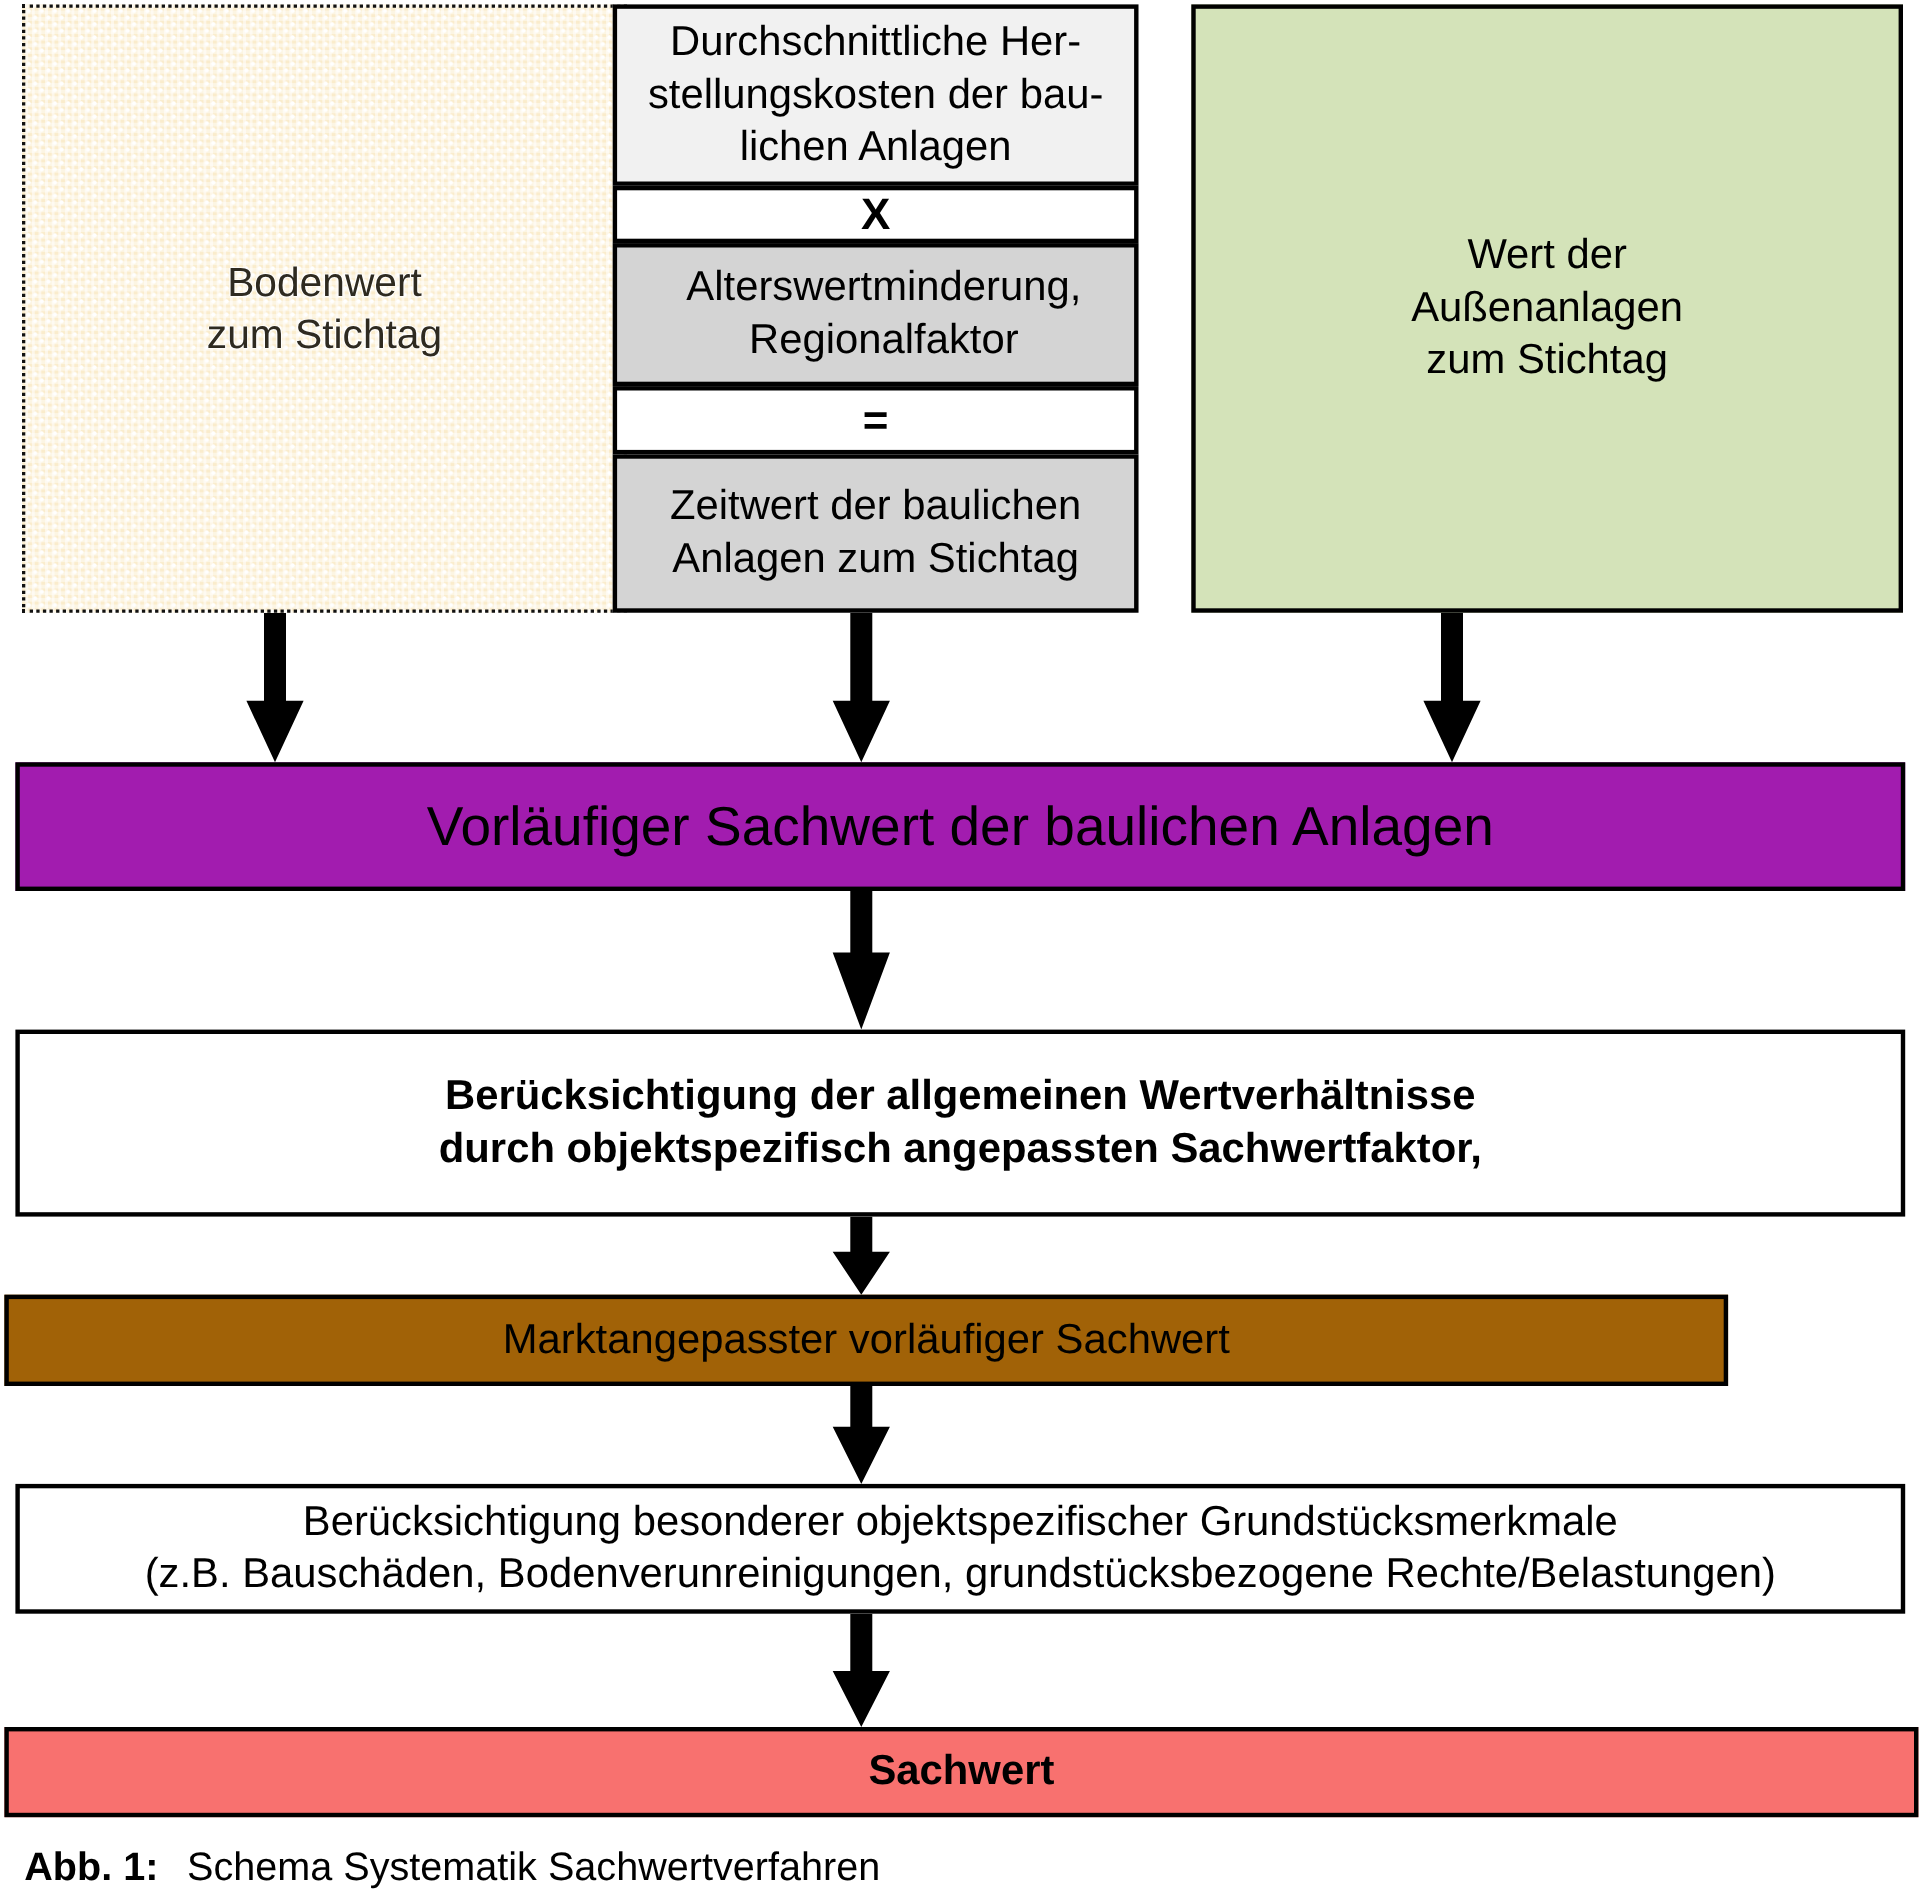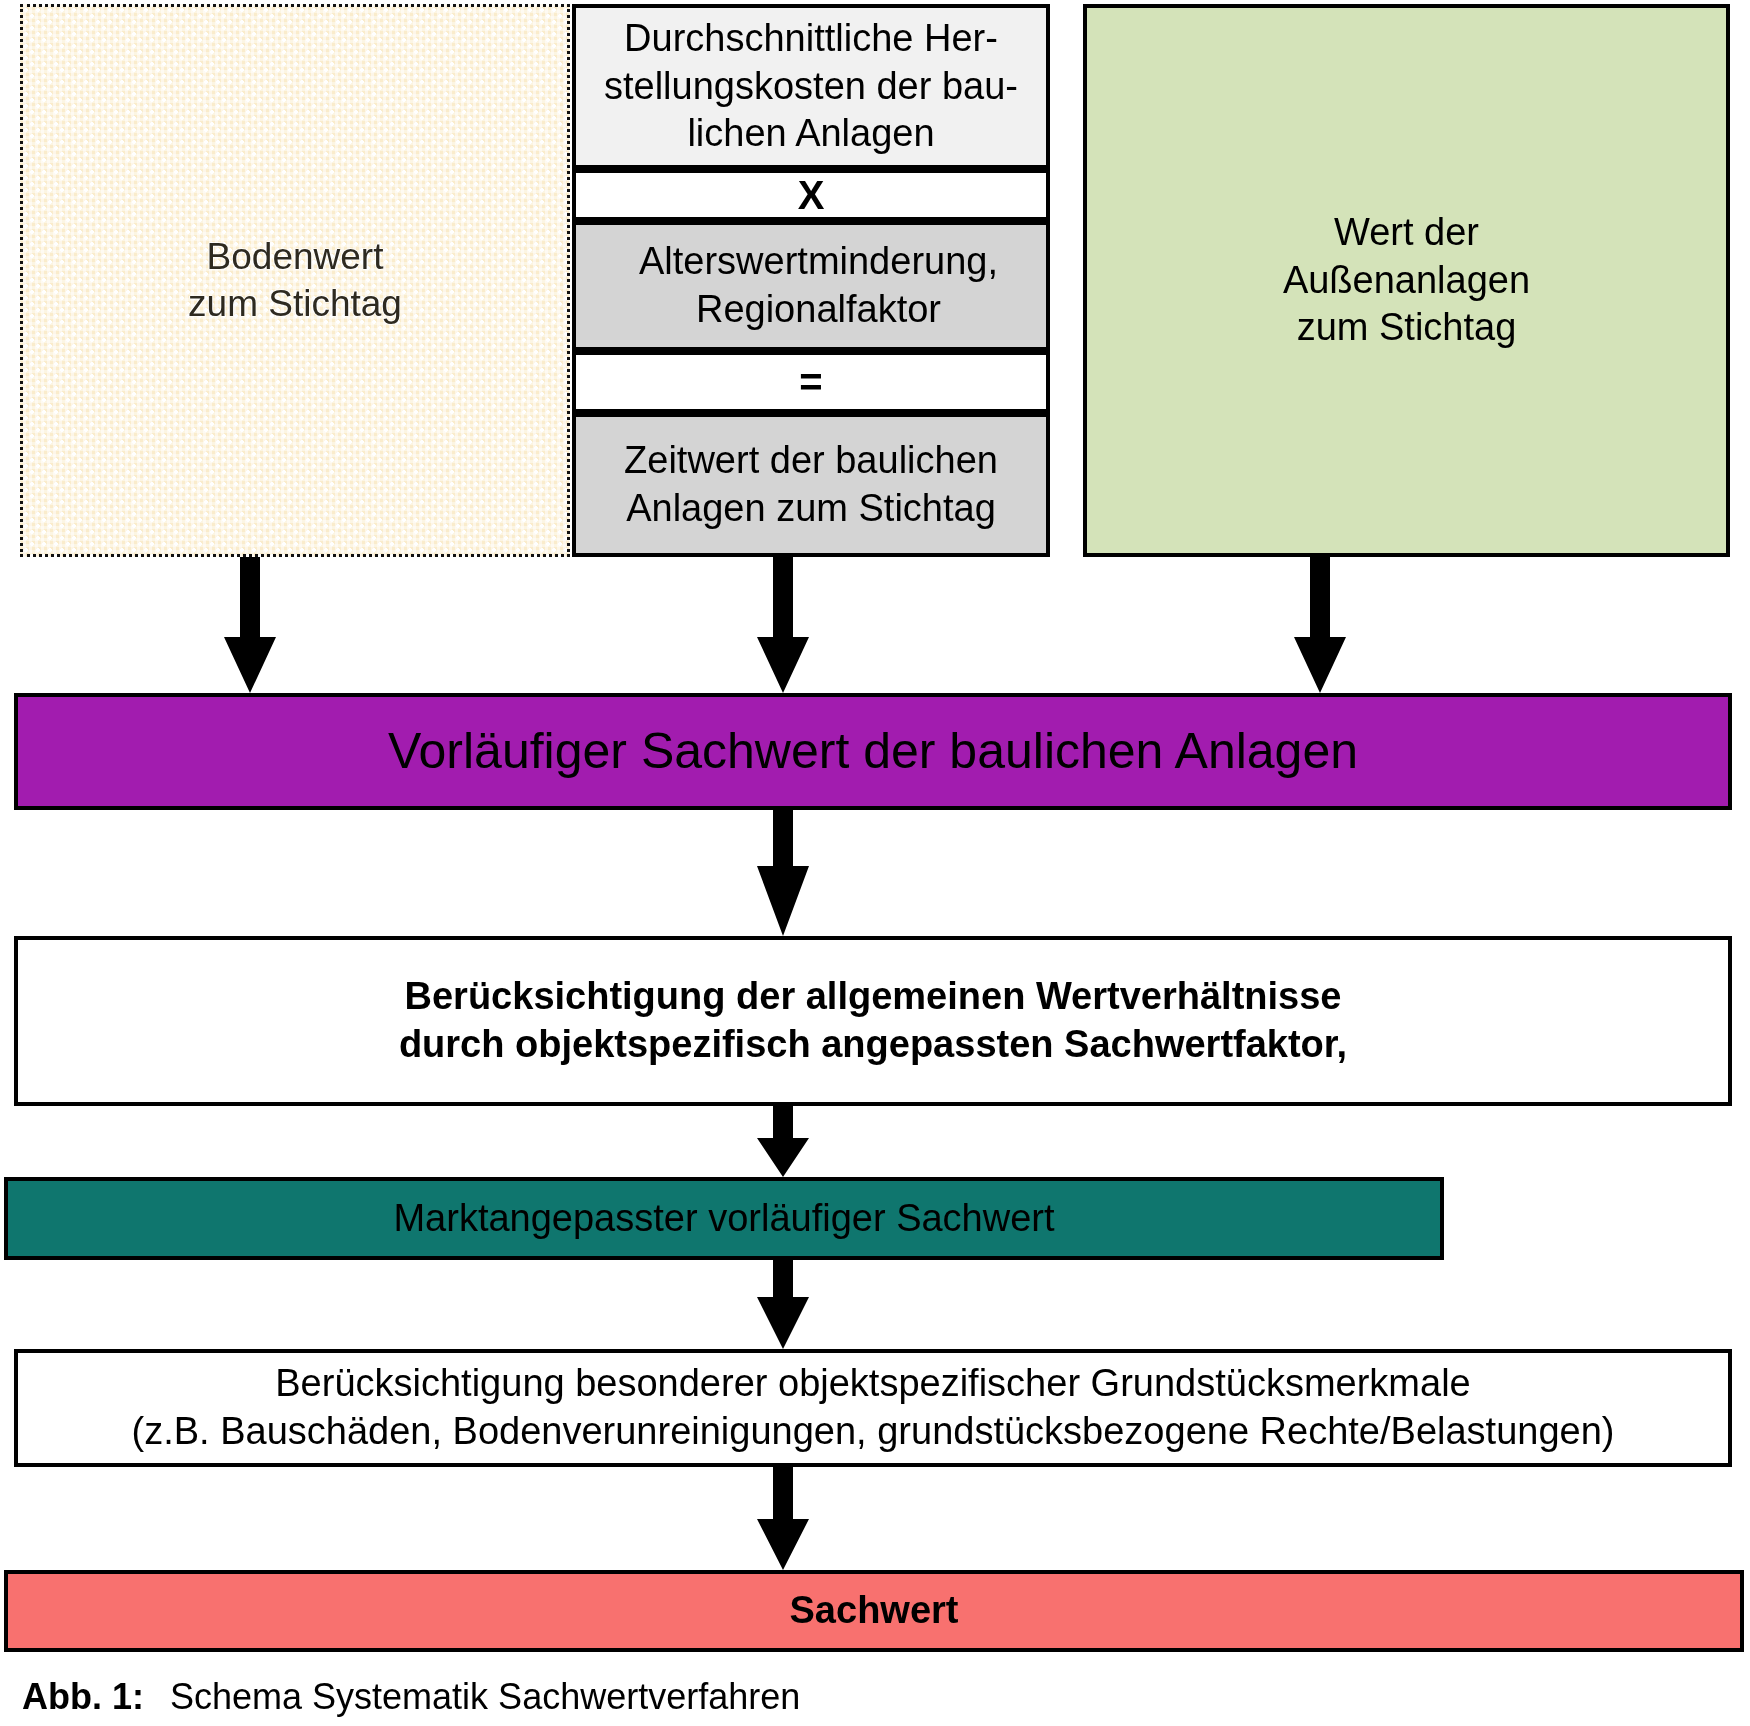"Durchschnittliche Her-" #formula-stack { left: 572px -> 557px }
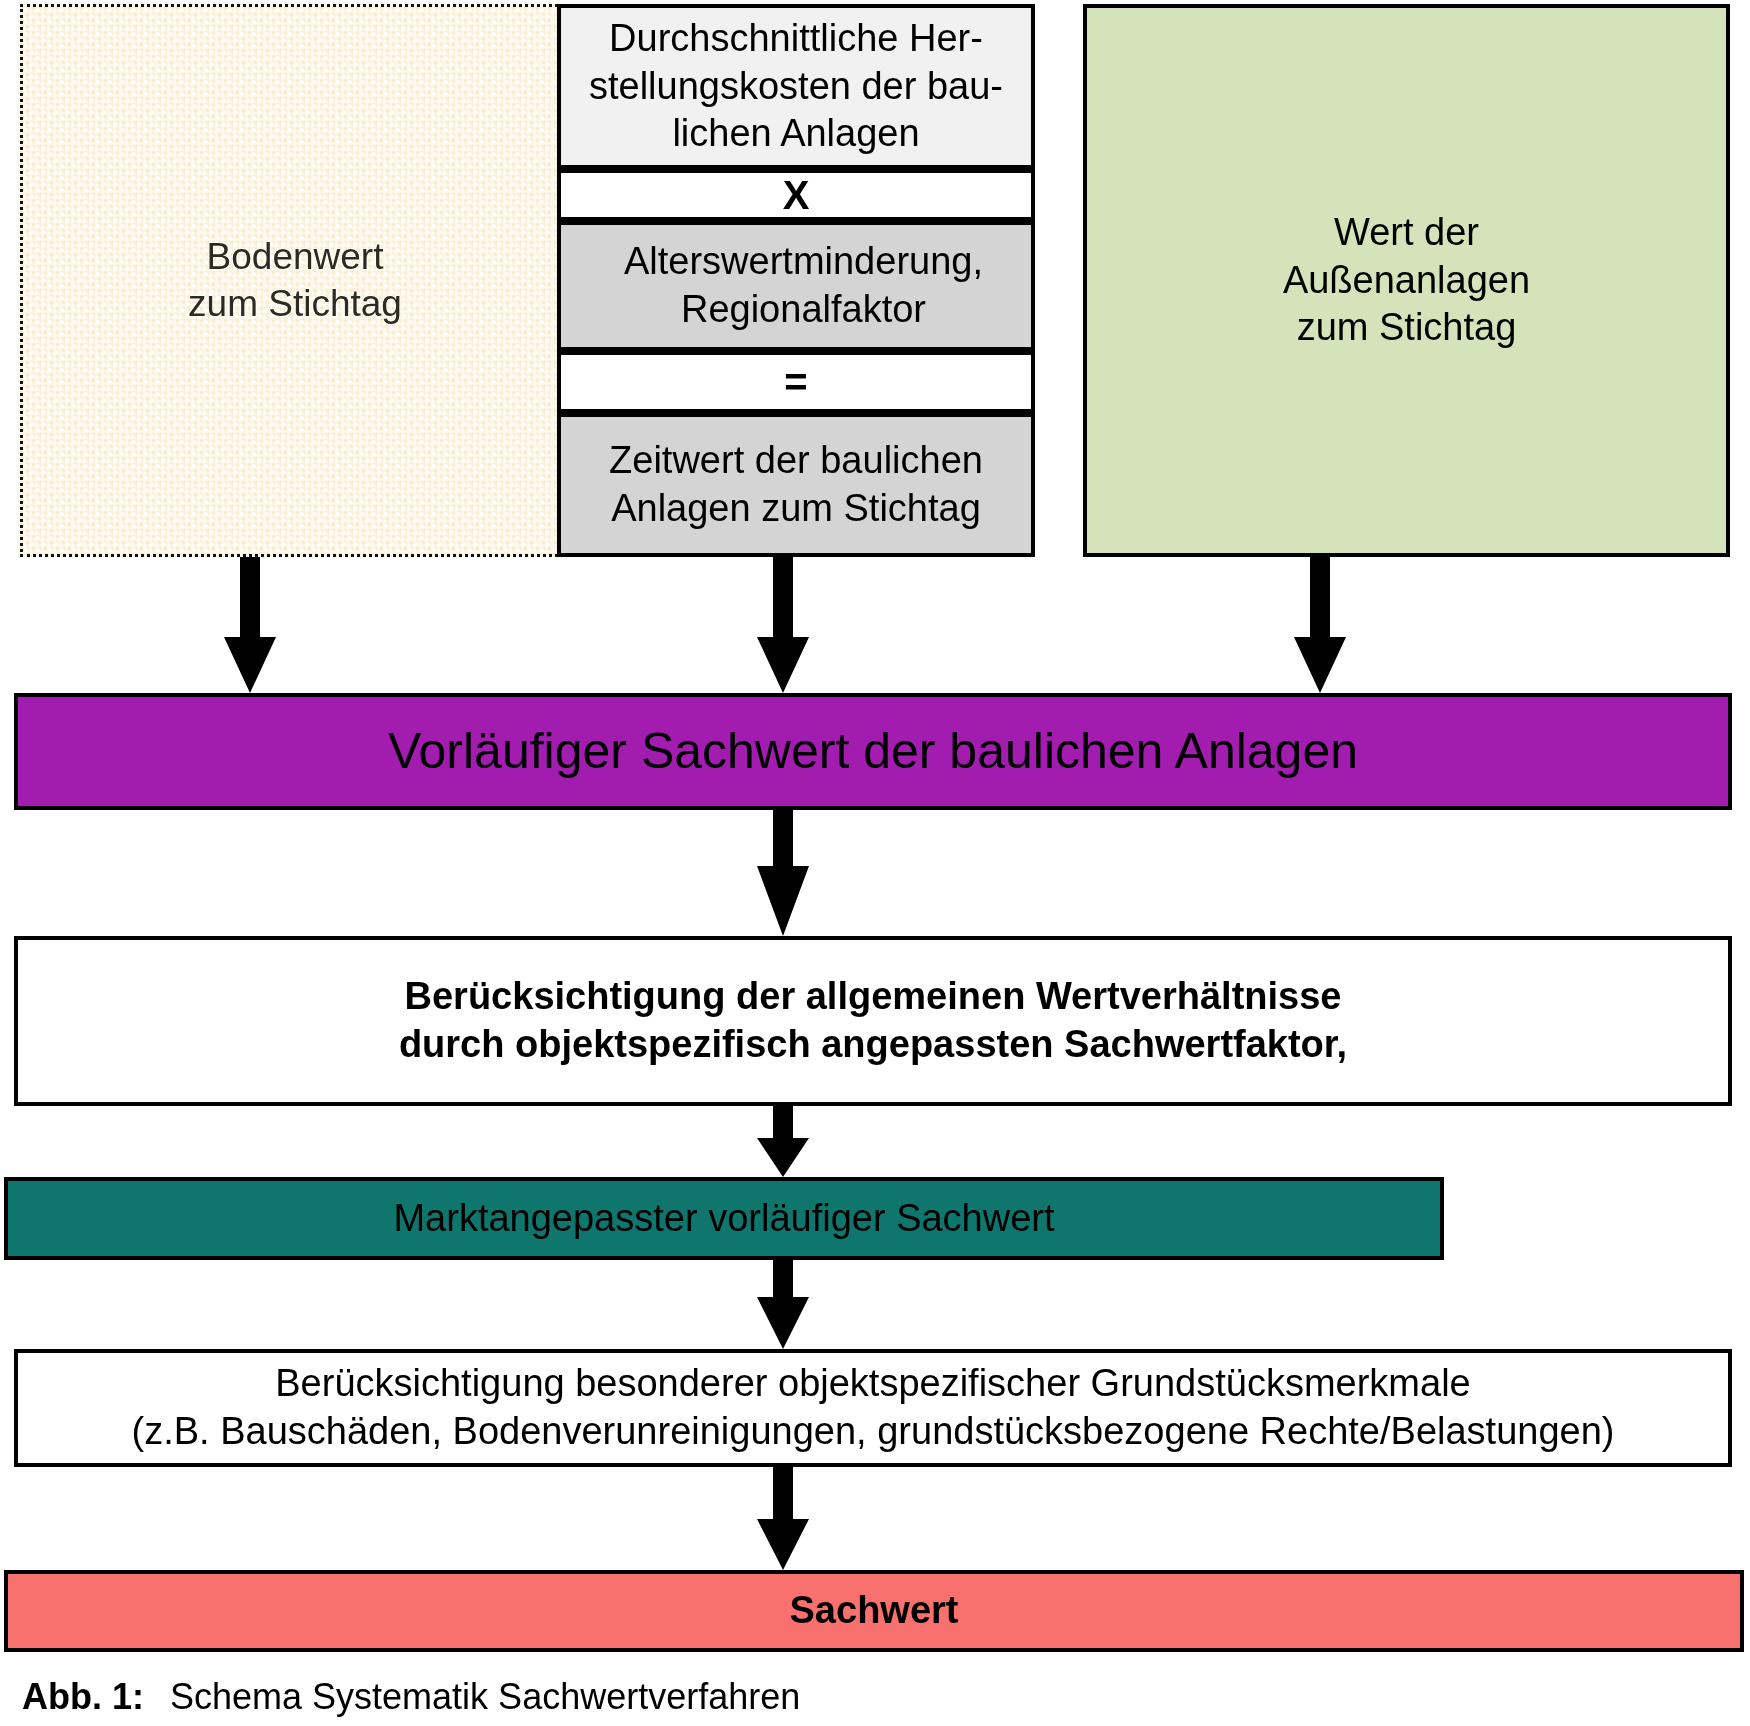"Marktangepasster vorläufiger Sachwert" #marktangepasster-box { background: #0f766e -> #a16207; width: 1440px -> 1567px }
